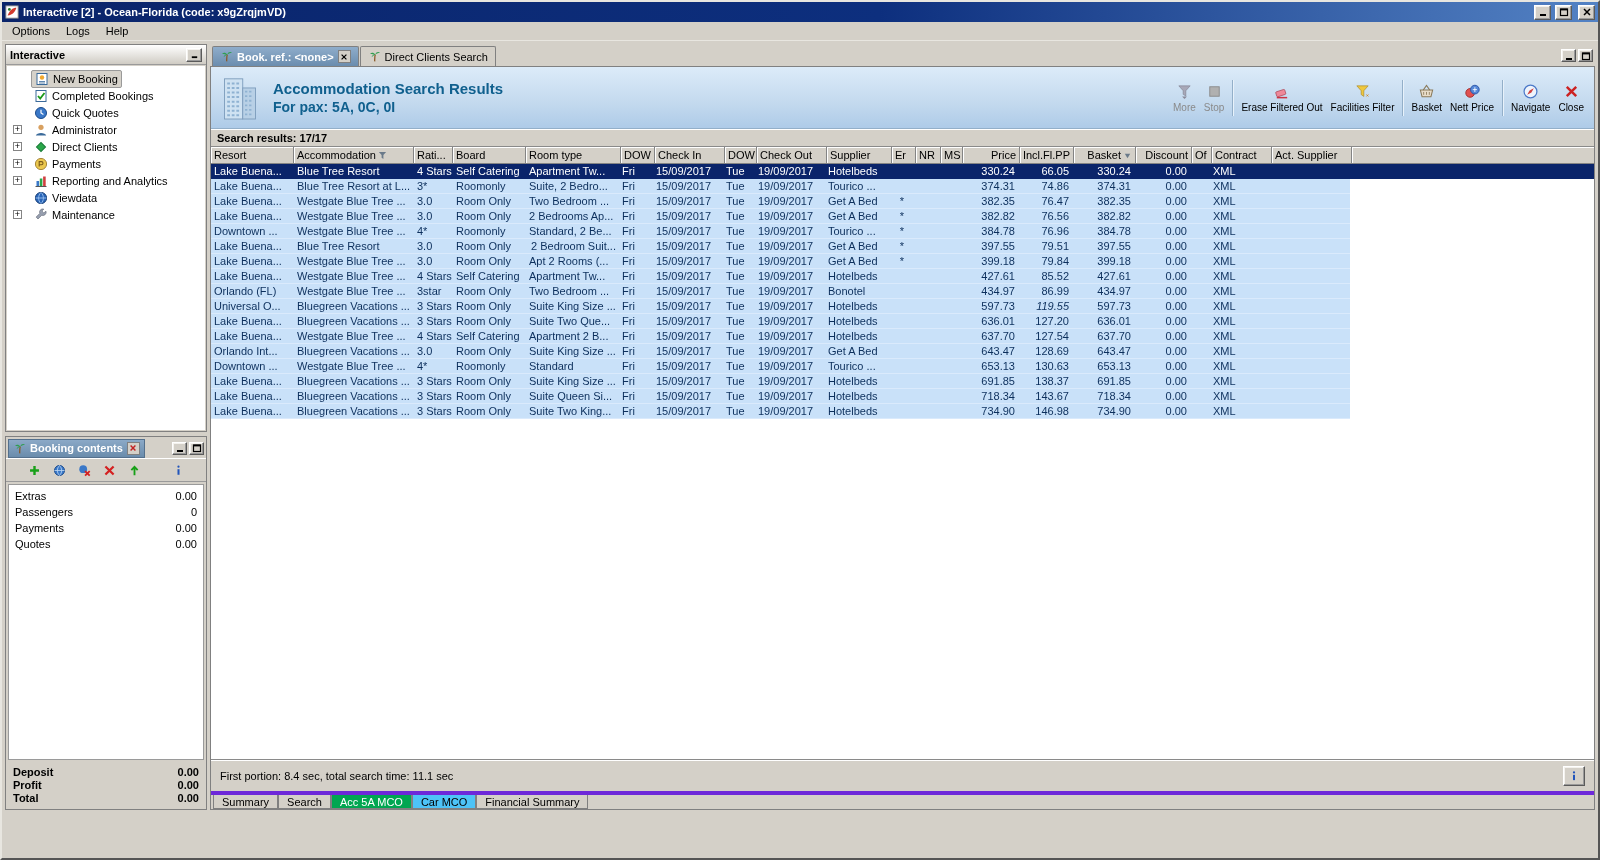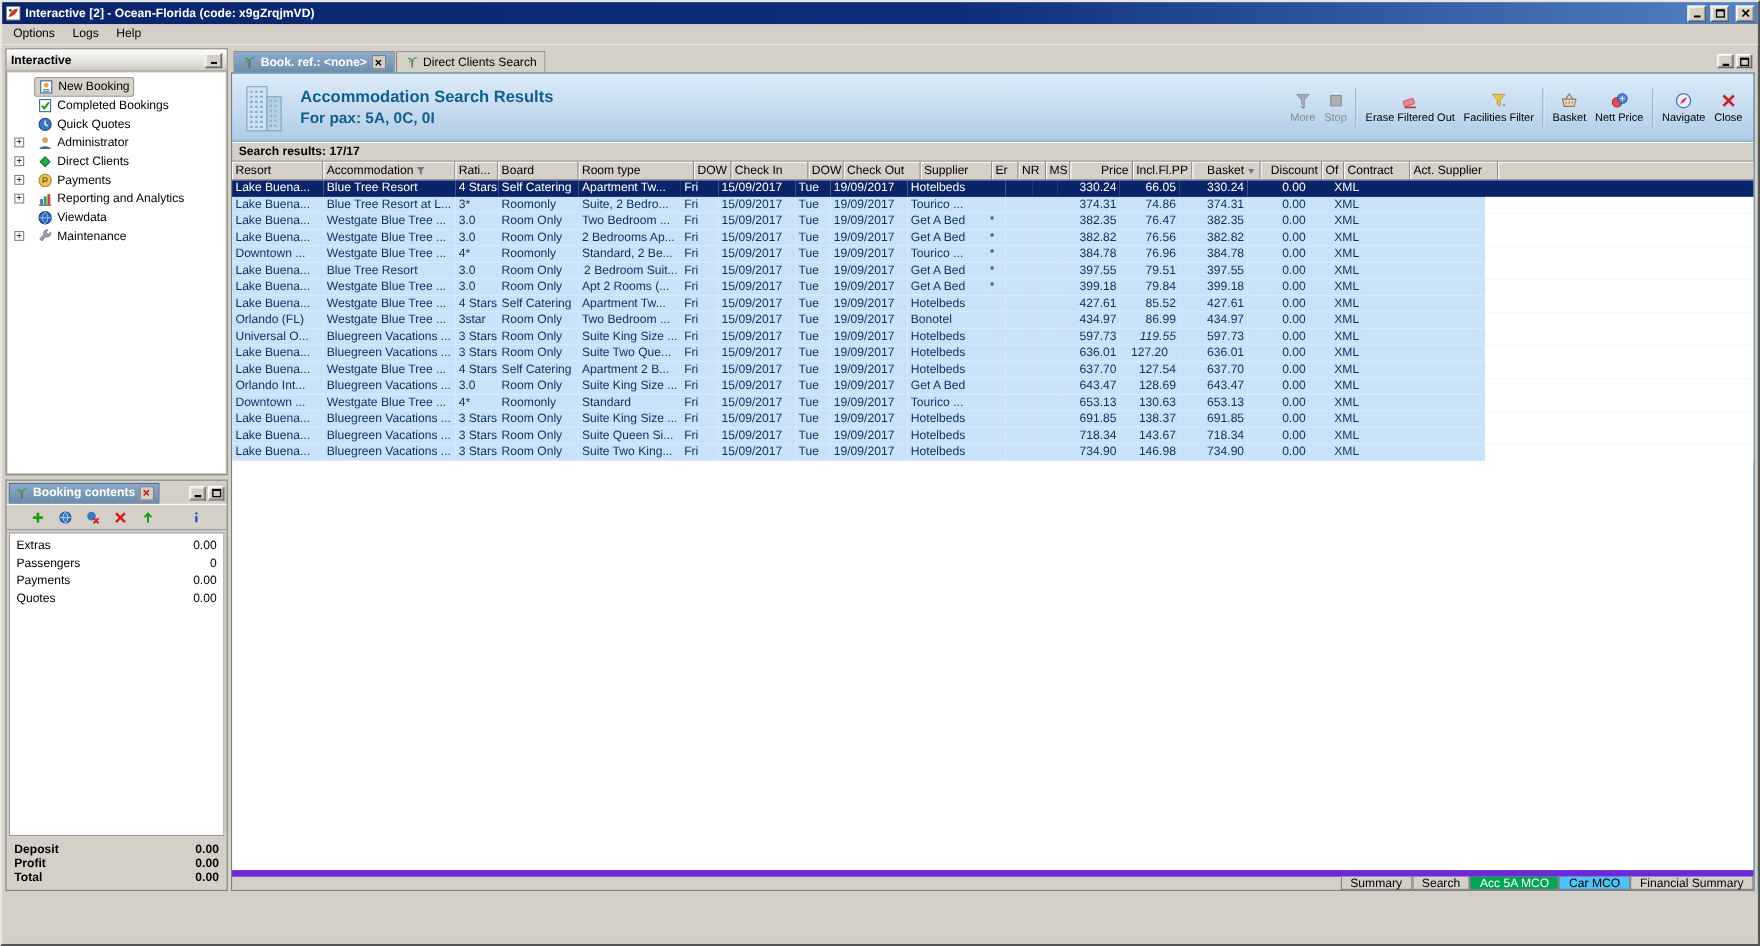"Room type" div.th { width: 105px -> 95px }
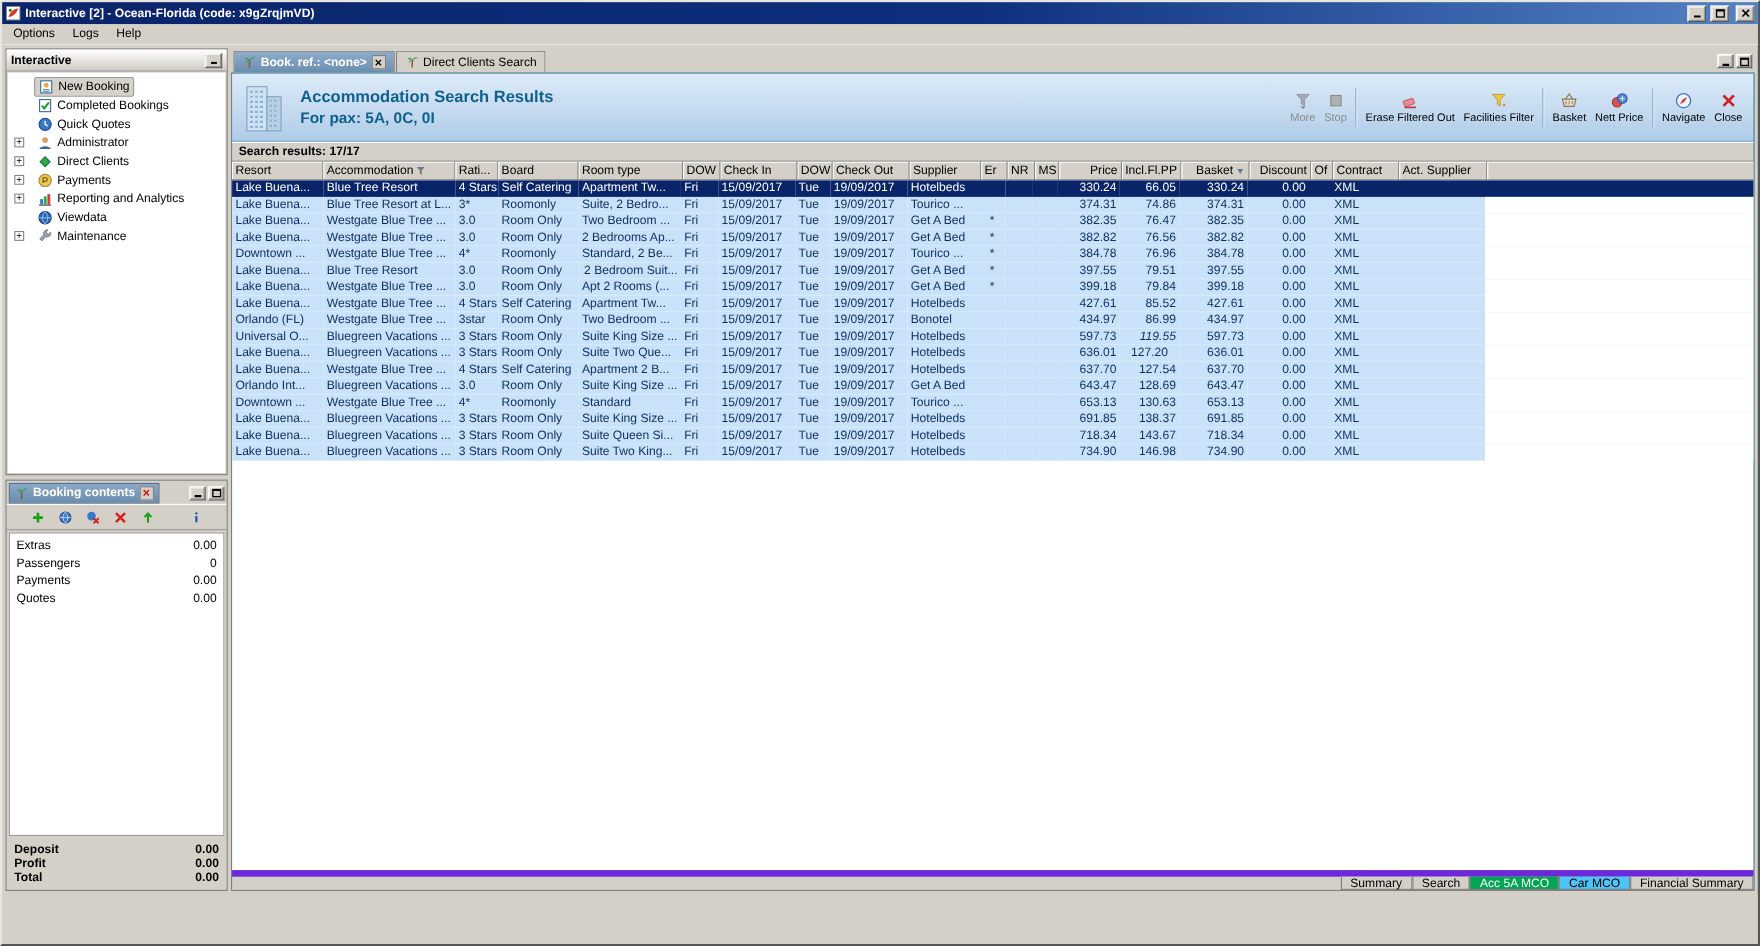"127.20" div.td { text-align: center -> none }
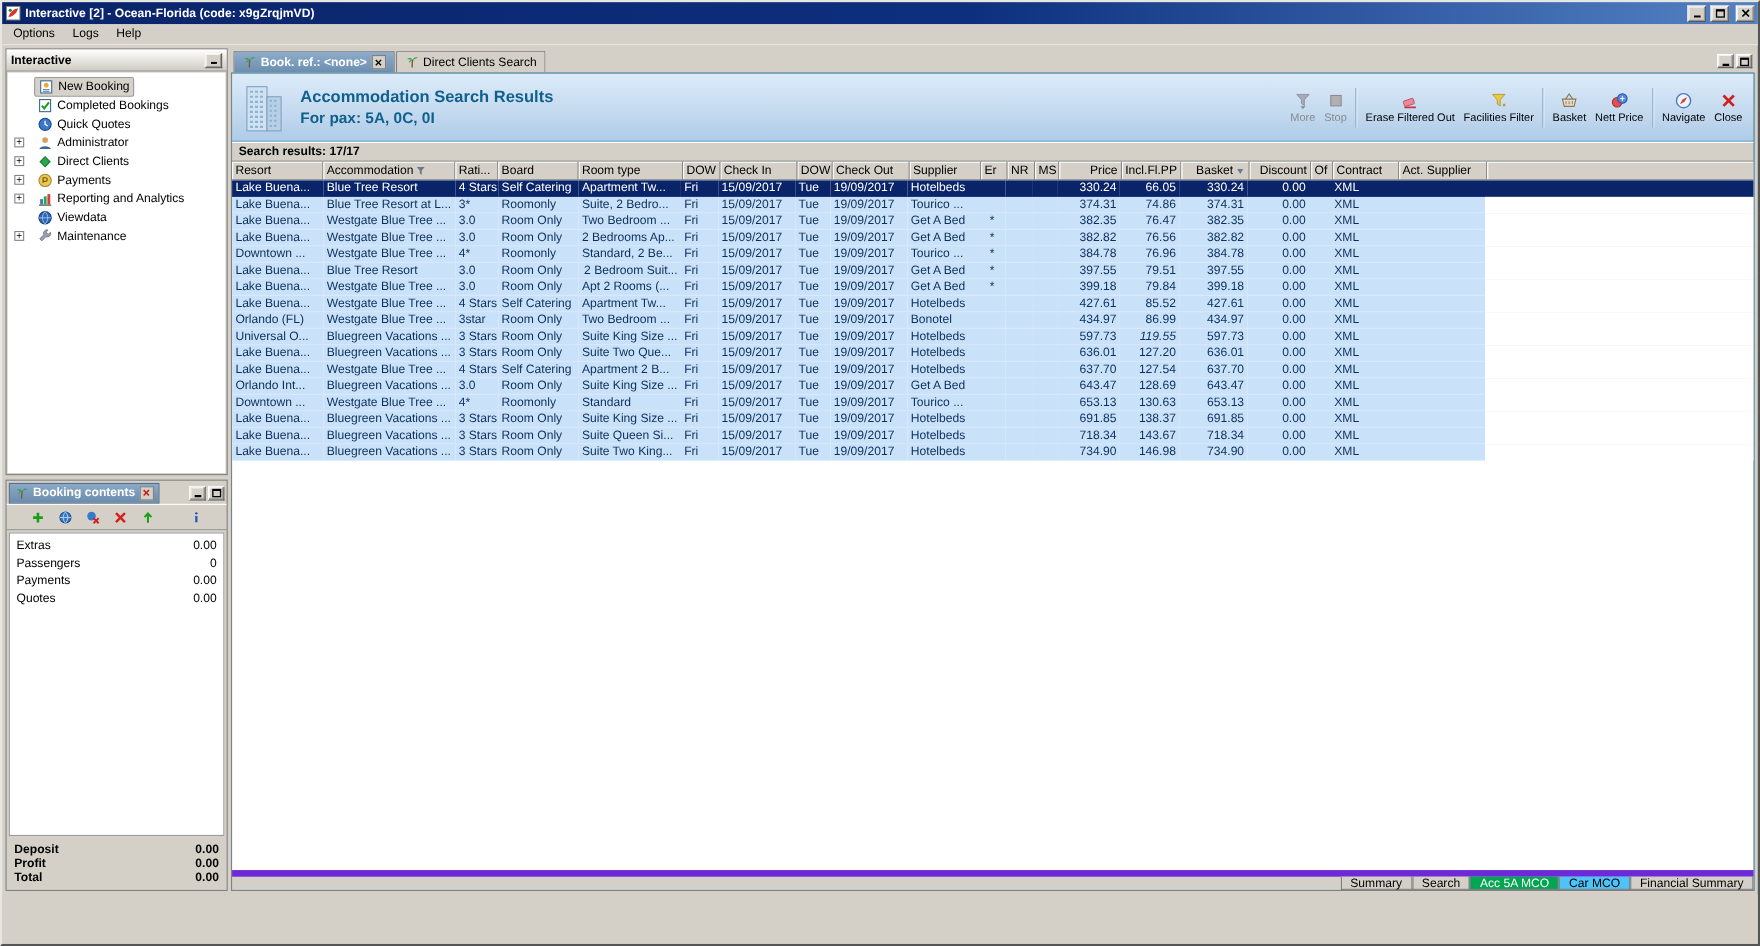"First portion: 8.4 sec, total" div.doc-footer { html: none -> <div> <span>First portion: 8.4 sec, total search time: 11.1 sec</span> <span> <span> <svg> <circle></circle> <path></path> </svg> </span> </span> </div> }
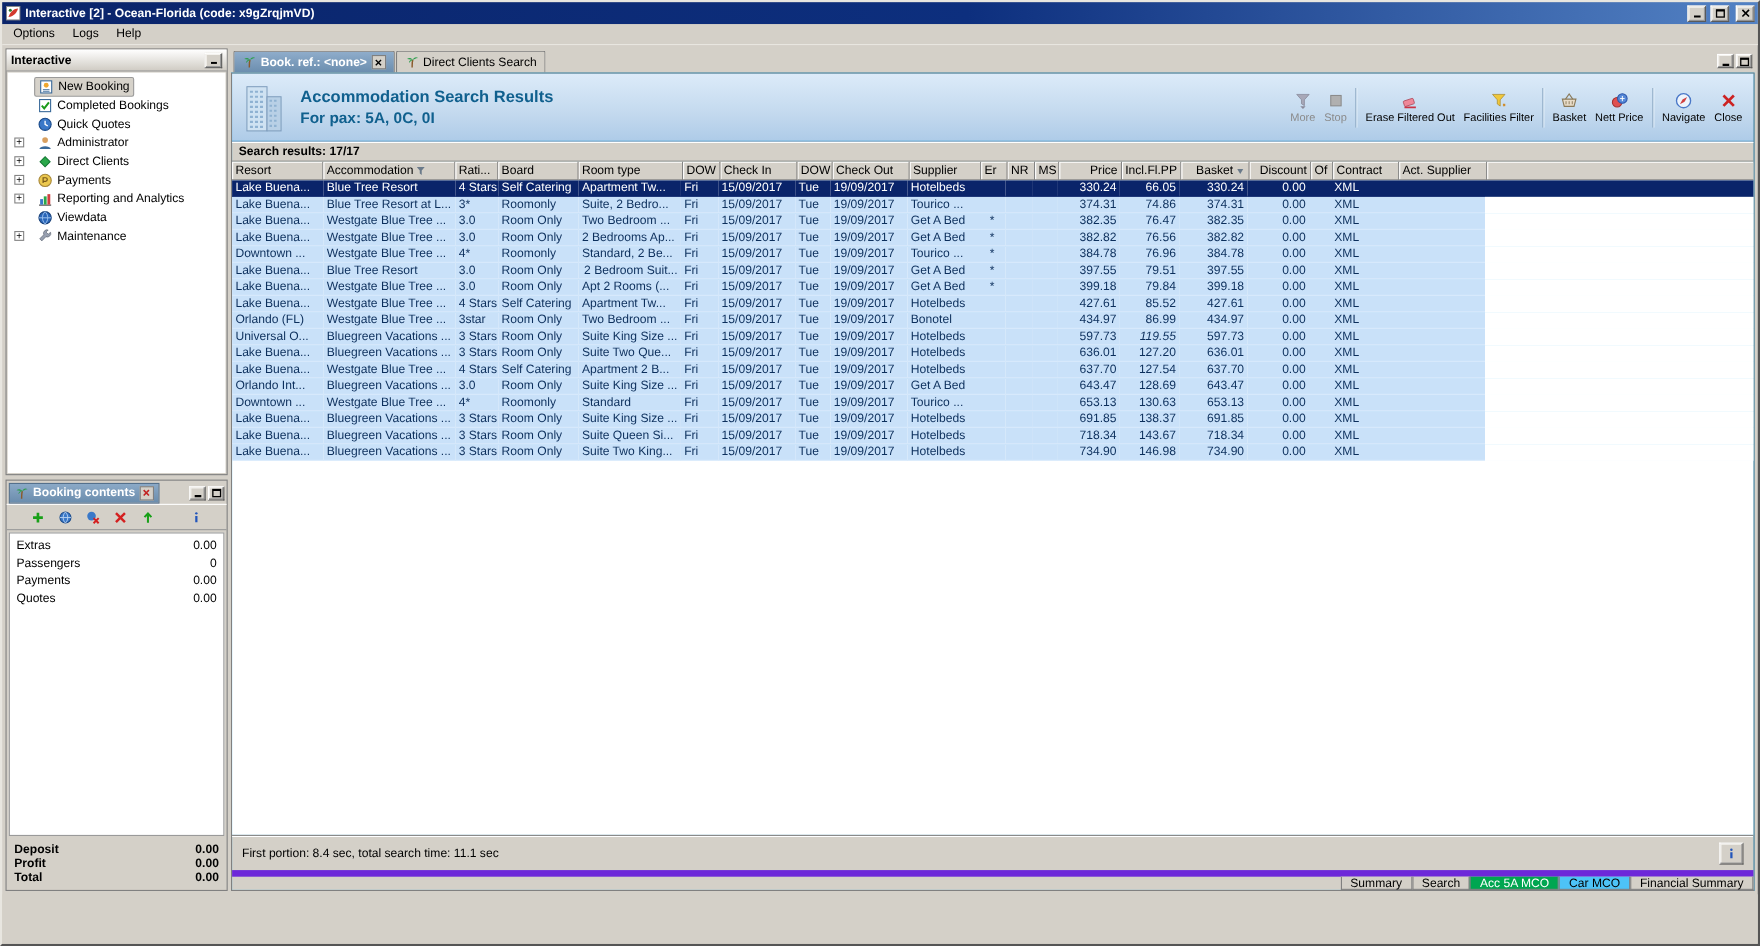"Summary" .btabs { border-top: 6px solid #6d28d9 -> 4px solid #6d28d9; justify-content: flex-end -> none }
